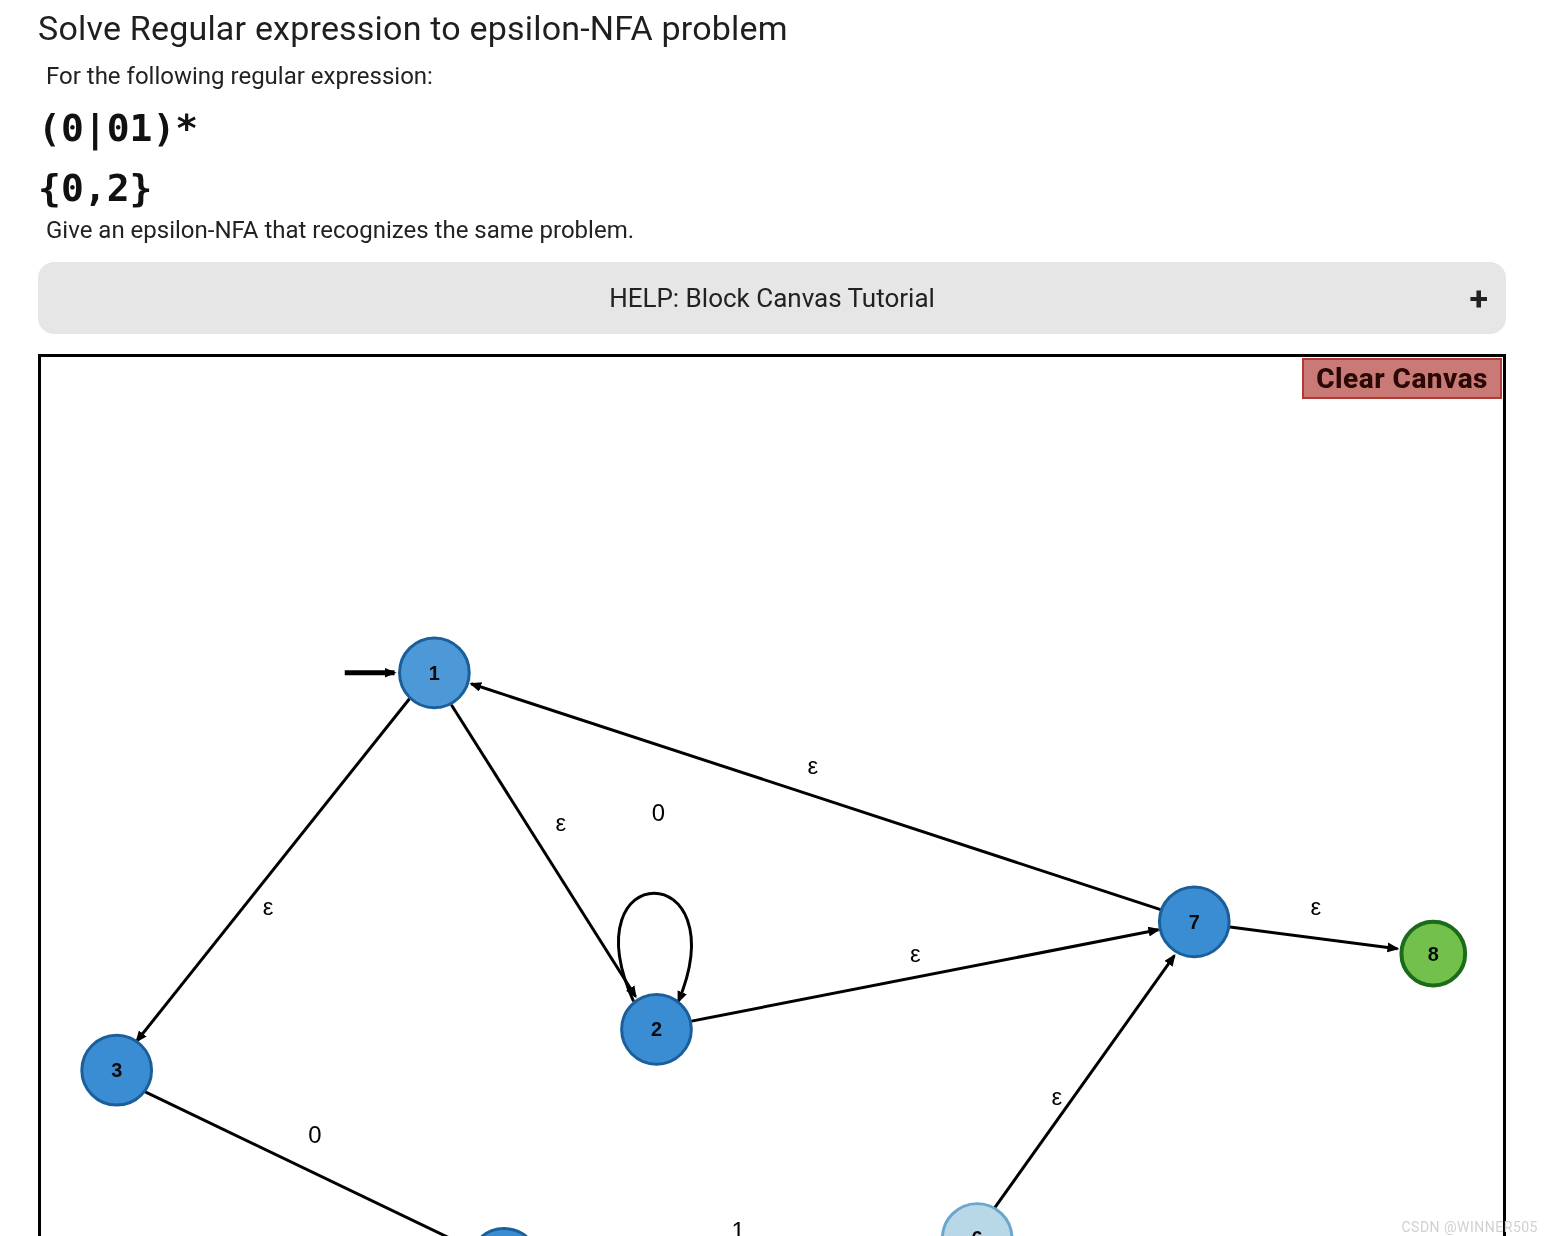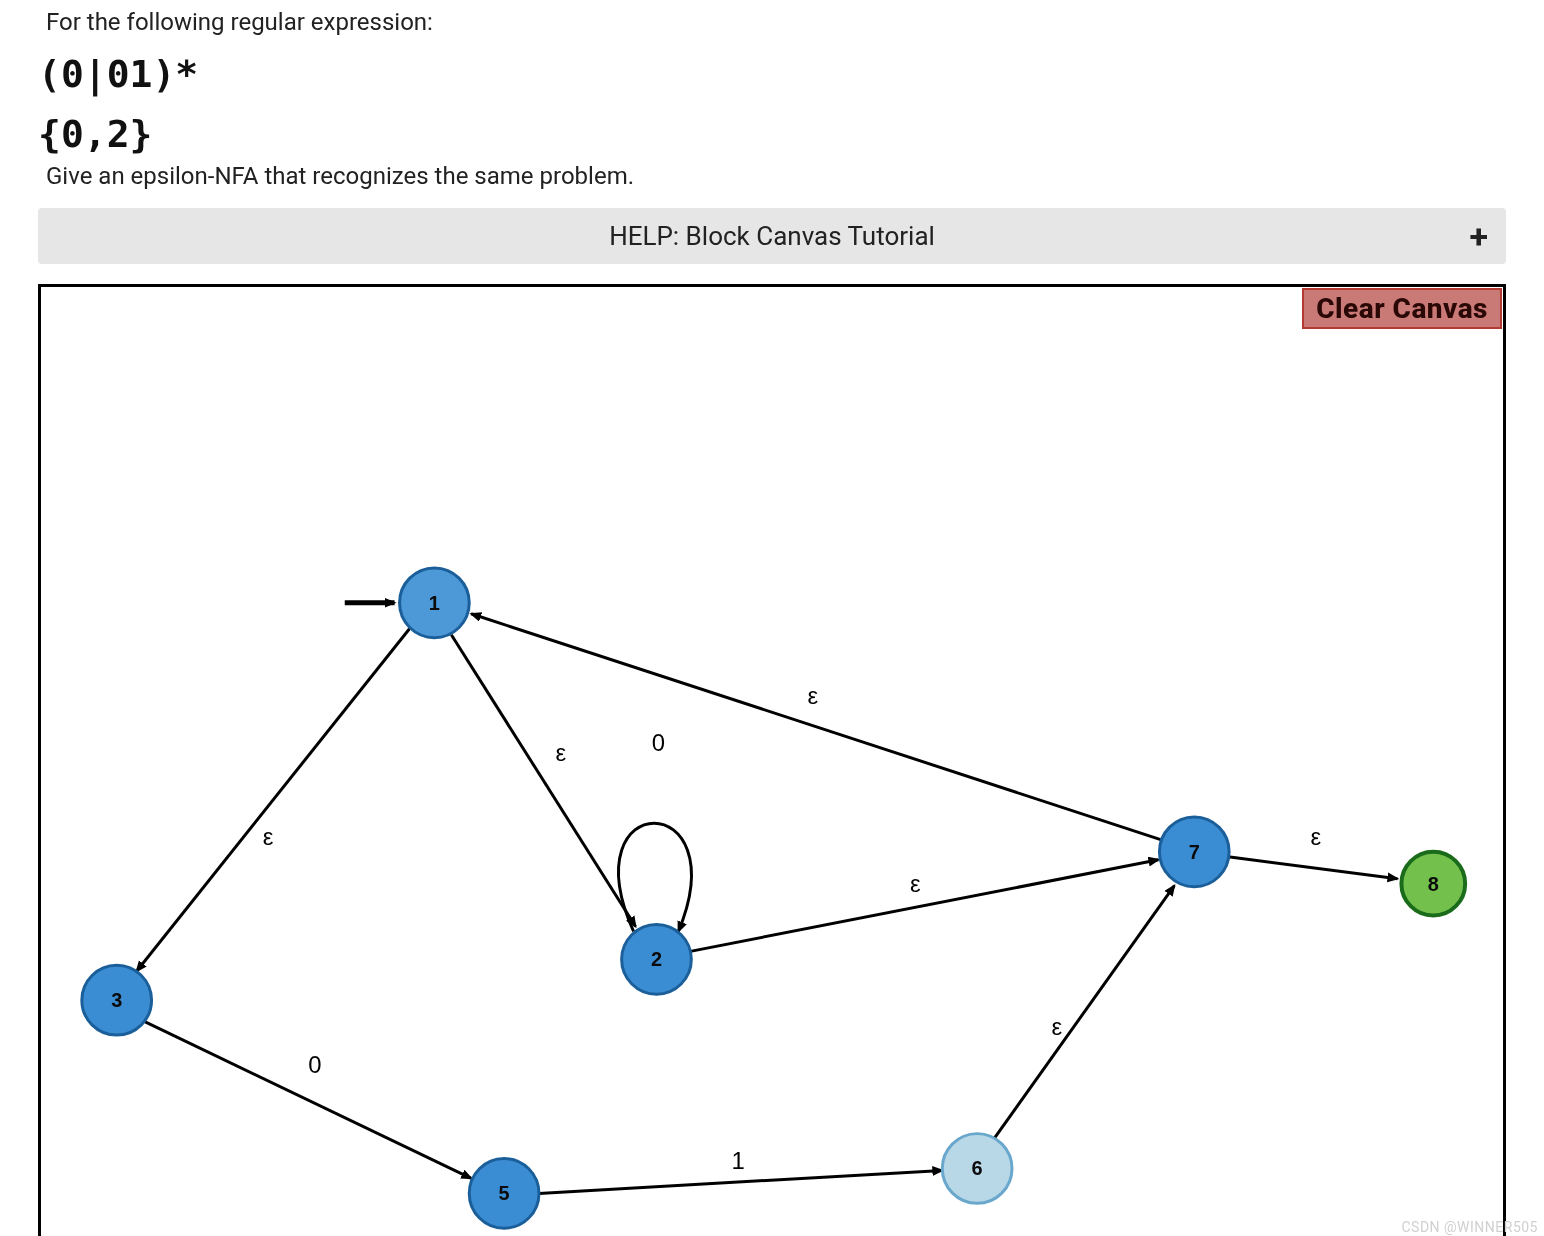"Solve Regular expression to epsilon-NFA" h1.title { html: none -> <h1>Solve Regular expression to epsilon-NFA problem</h1> }
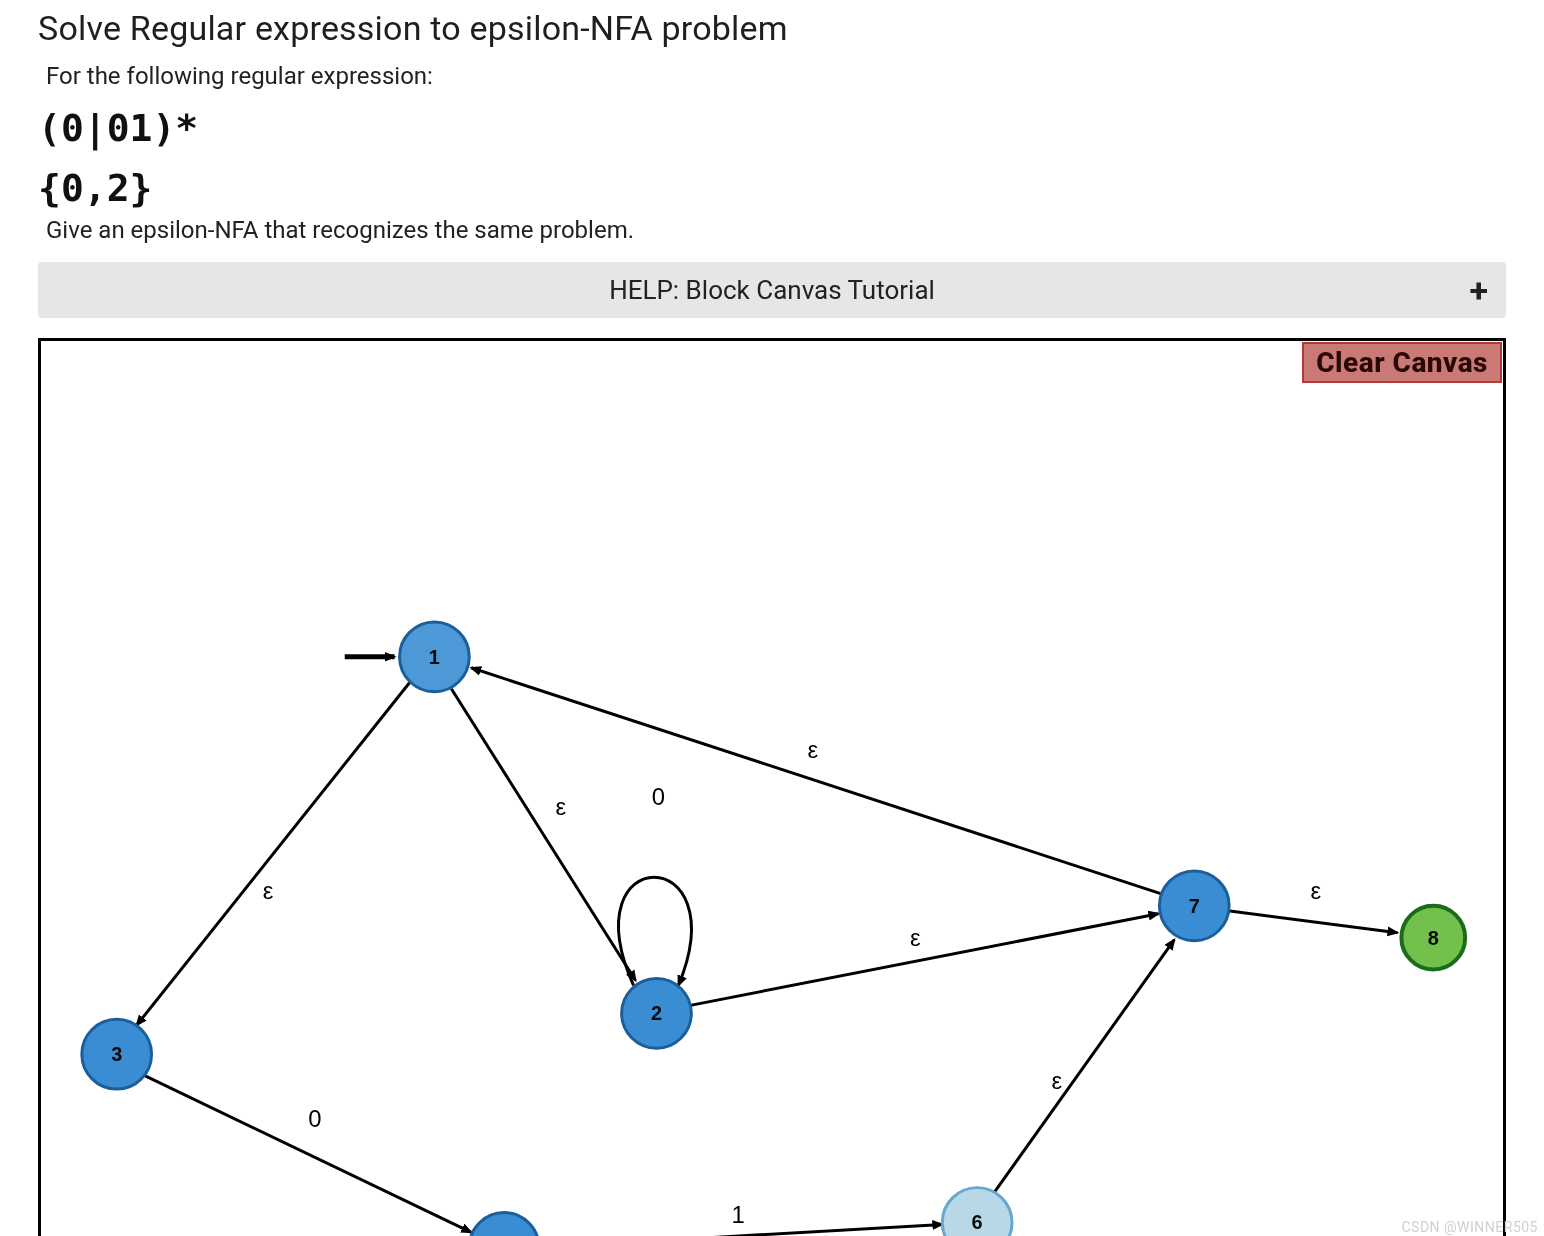"HELP: Block Canvas Tutorial" .help-bar { border-radius: 4px -> 16px; height: 56px -> 72px }
